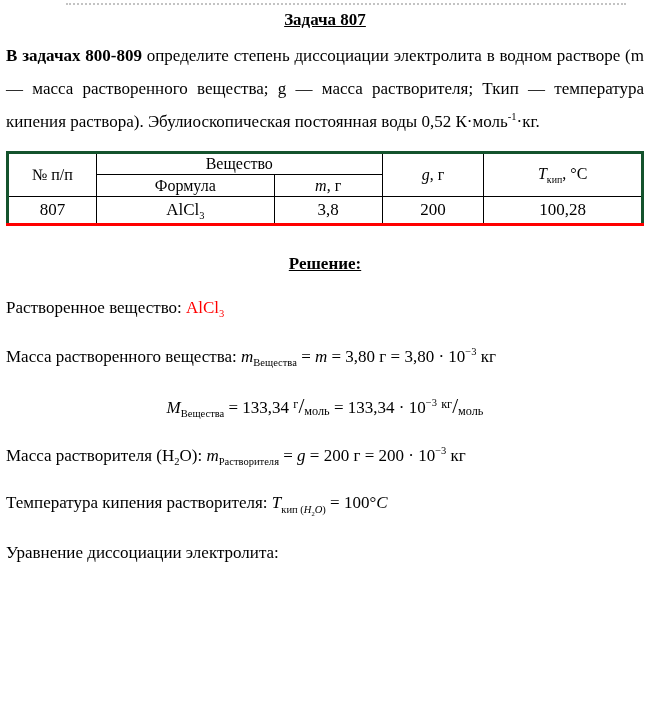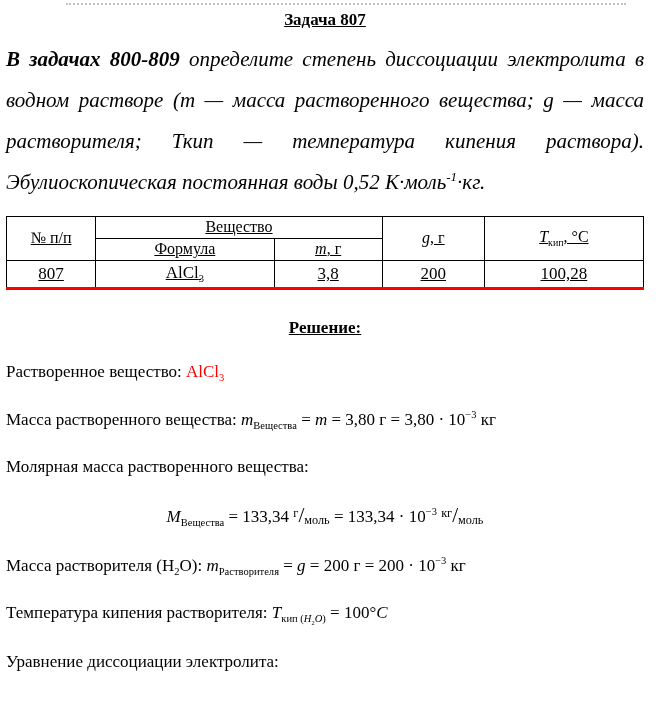"В задачах 800-809 определите степень" p.intro { font-size: 21px -> 17px; font-style: italic -> none }
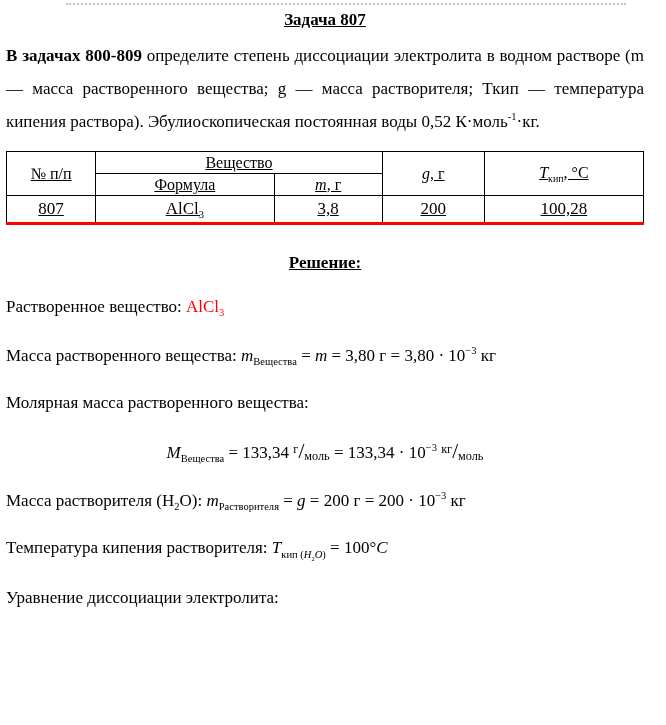"№ п/п" table.data-table { border: 1px solid #14532d -> 3px solid #14532d; text-decoration: underline -> none }
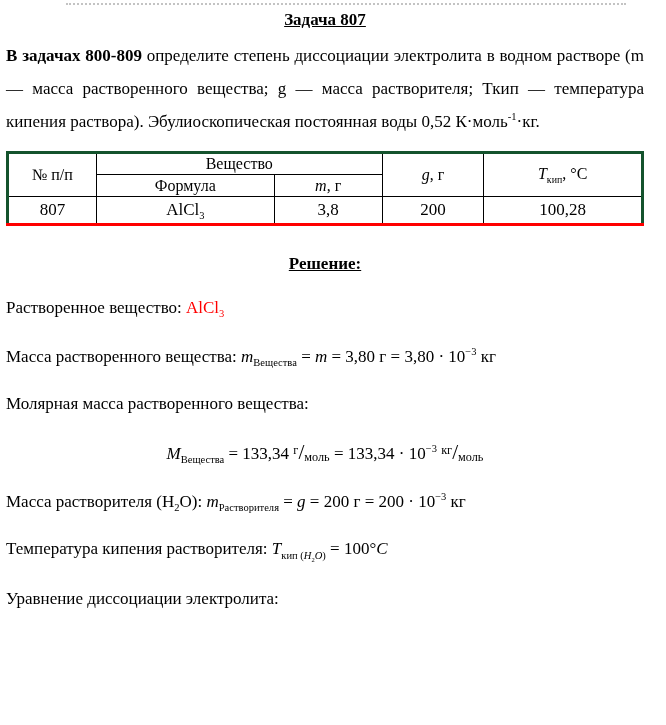"Молярная масса растворенного вещества:" p.line { html: <p><span>Молярная масса растворенного вещества:</span></p> -> none }
